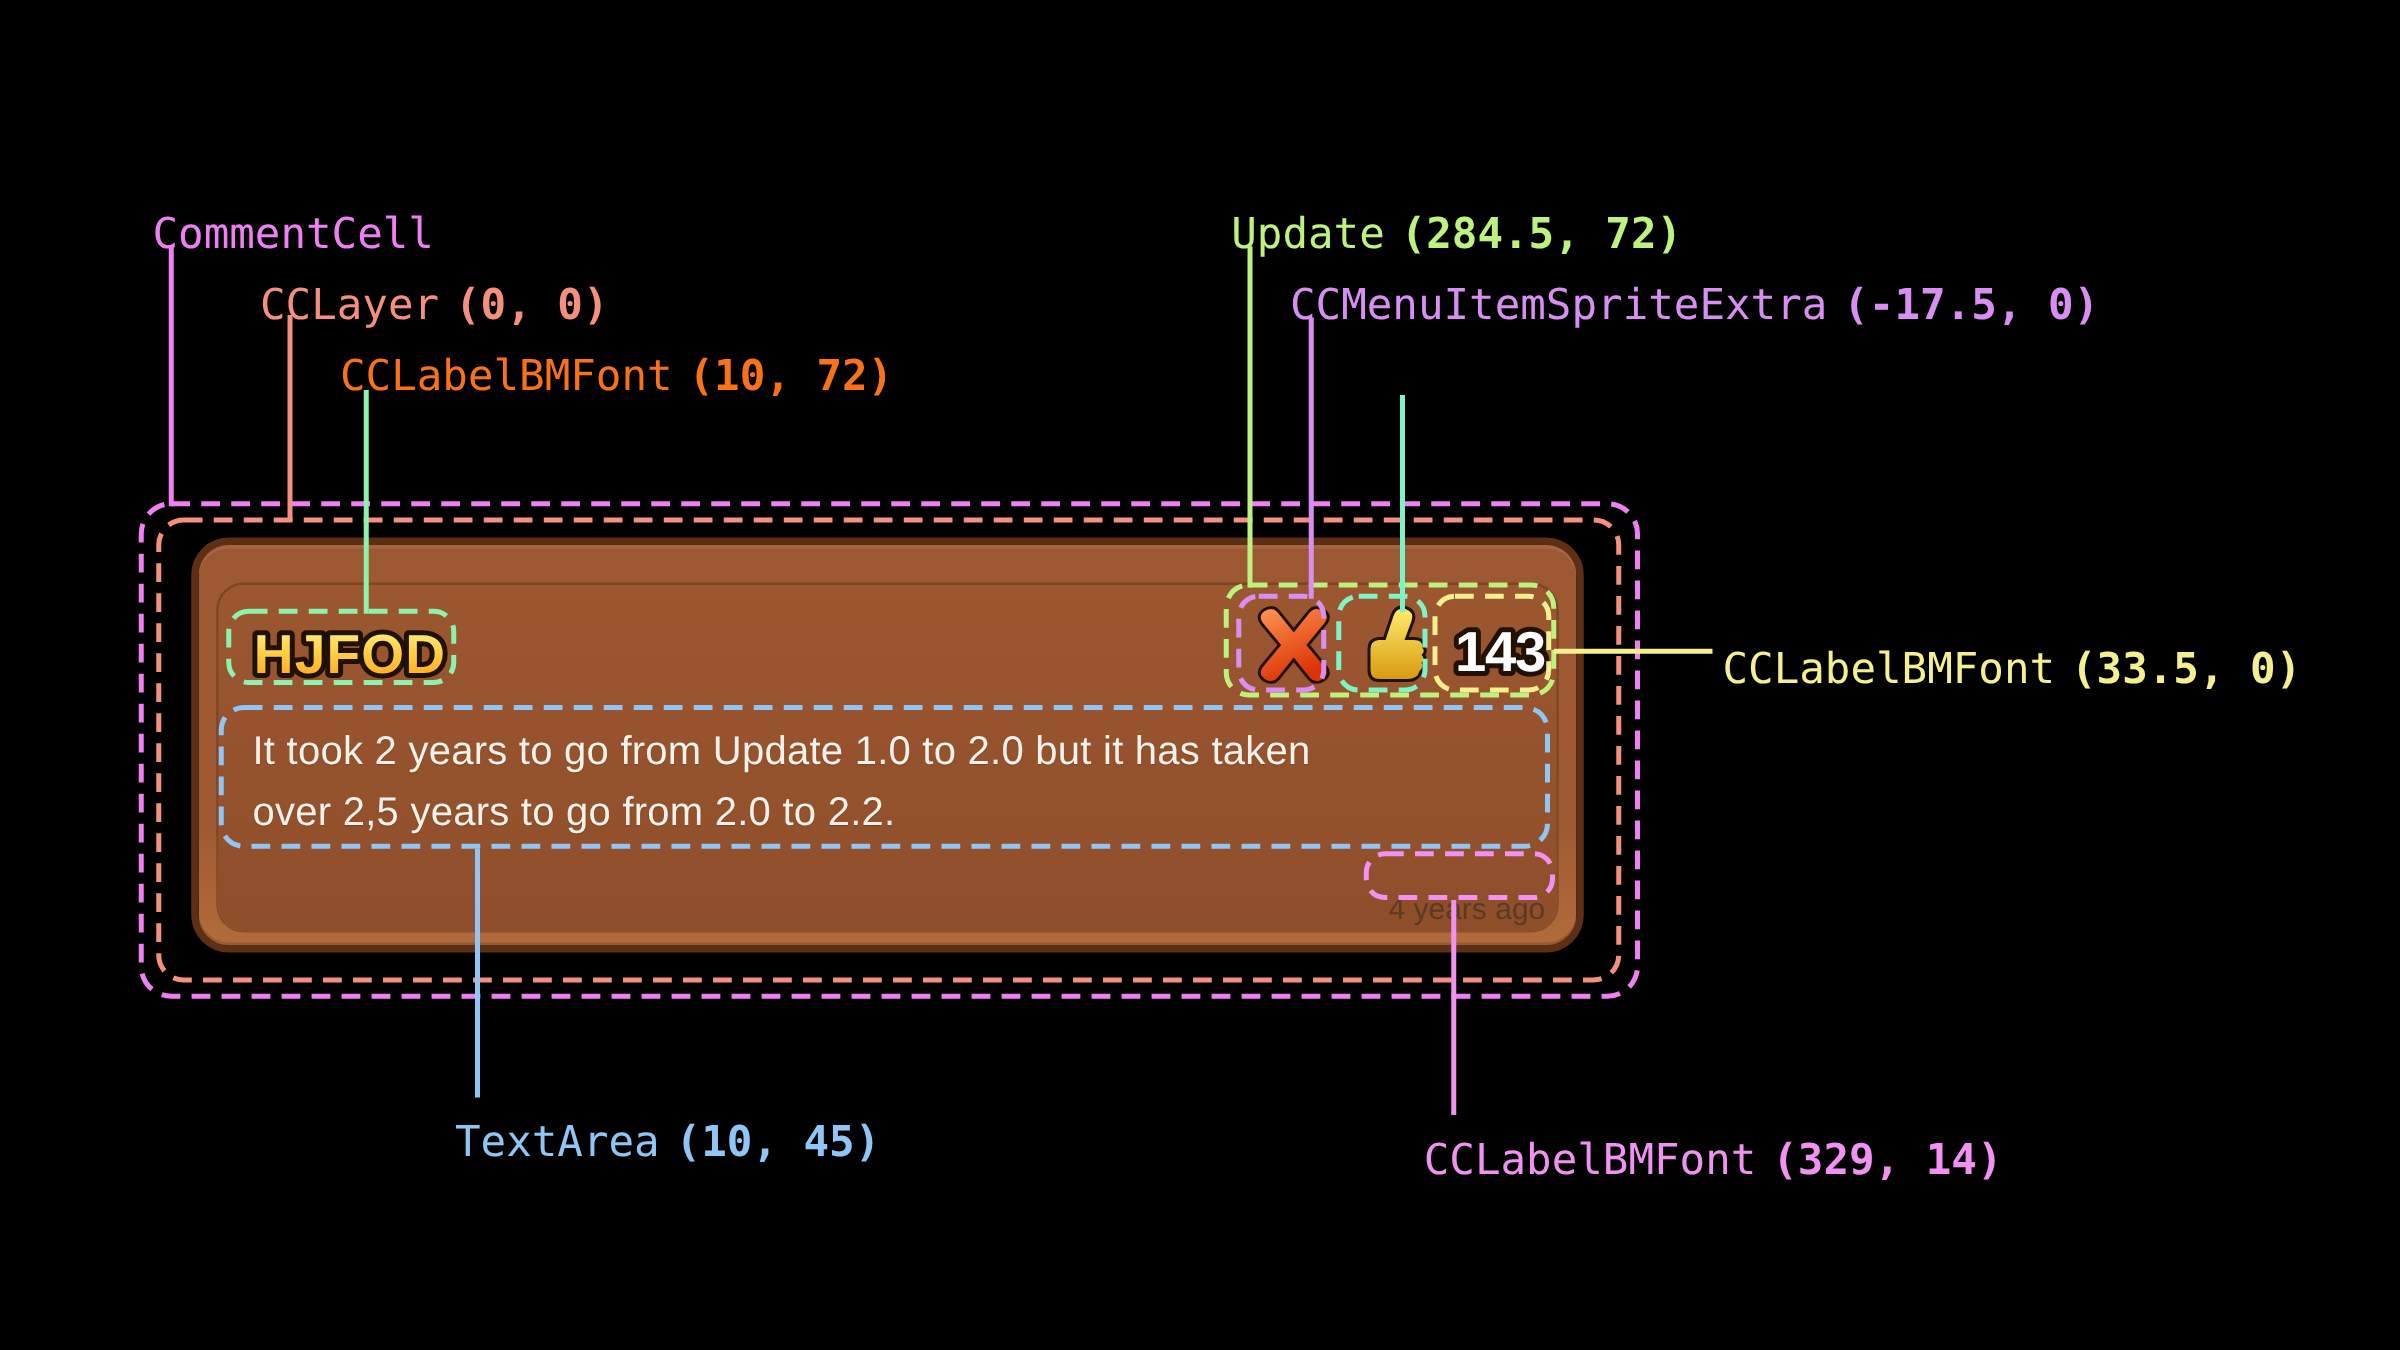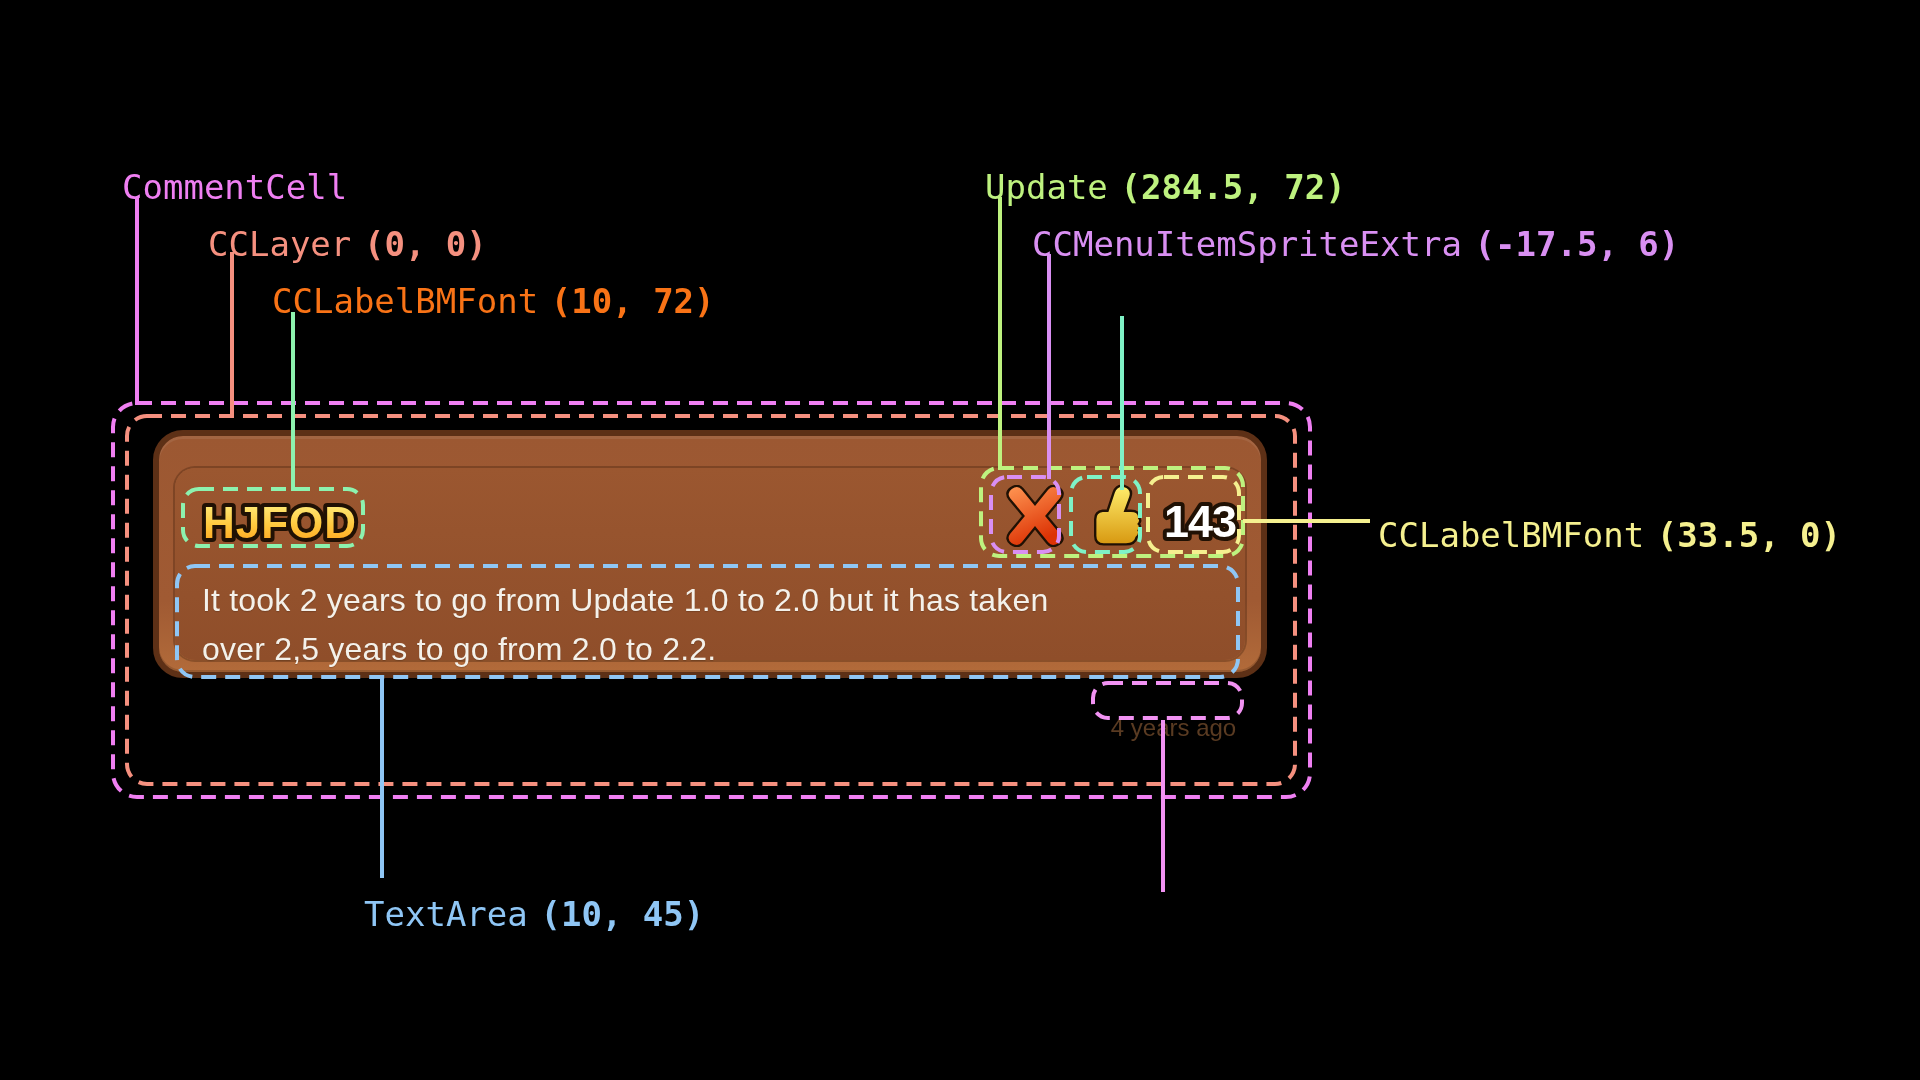"(-17.5, 6)" span.crd { text: 6 -> 0 }
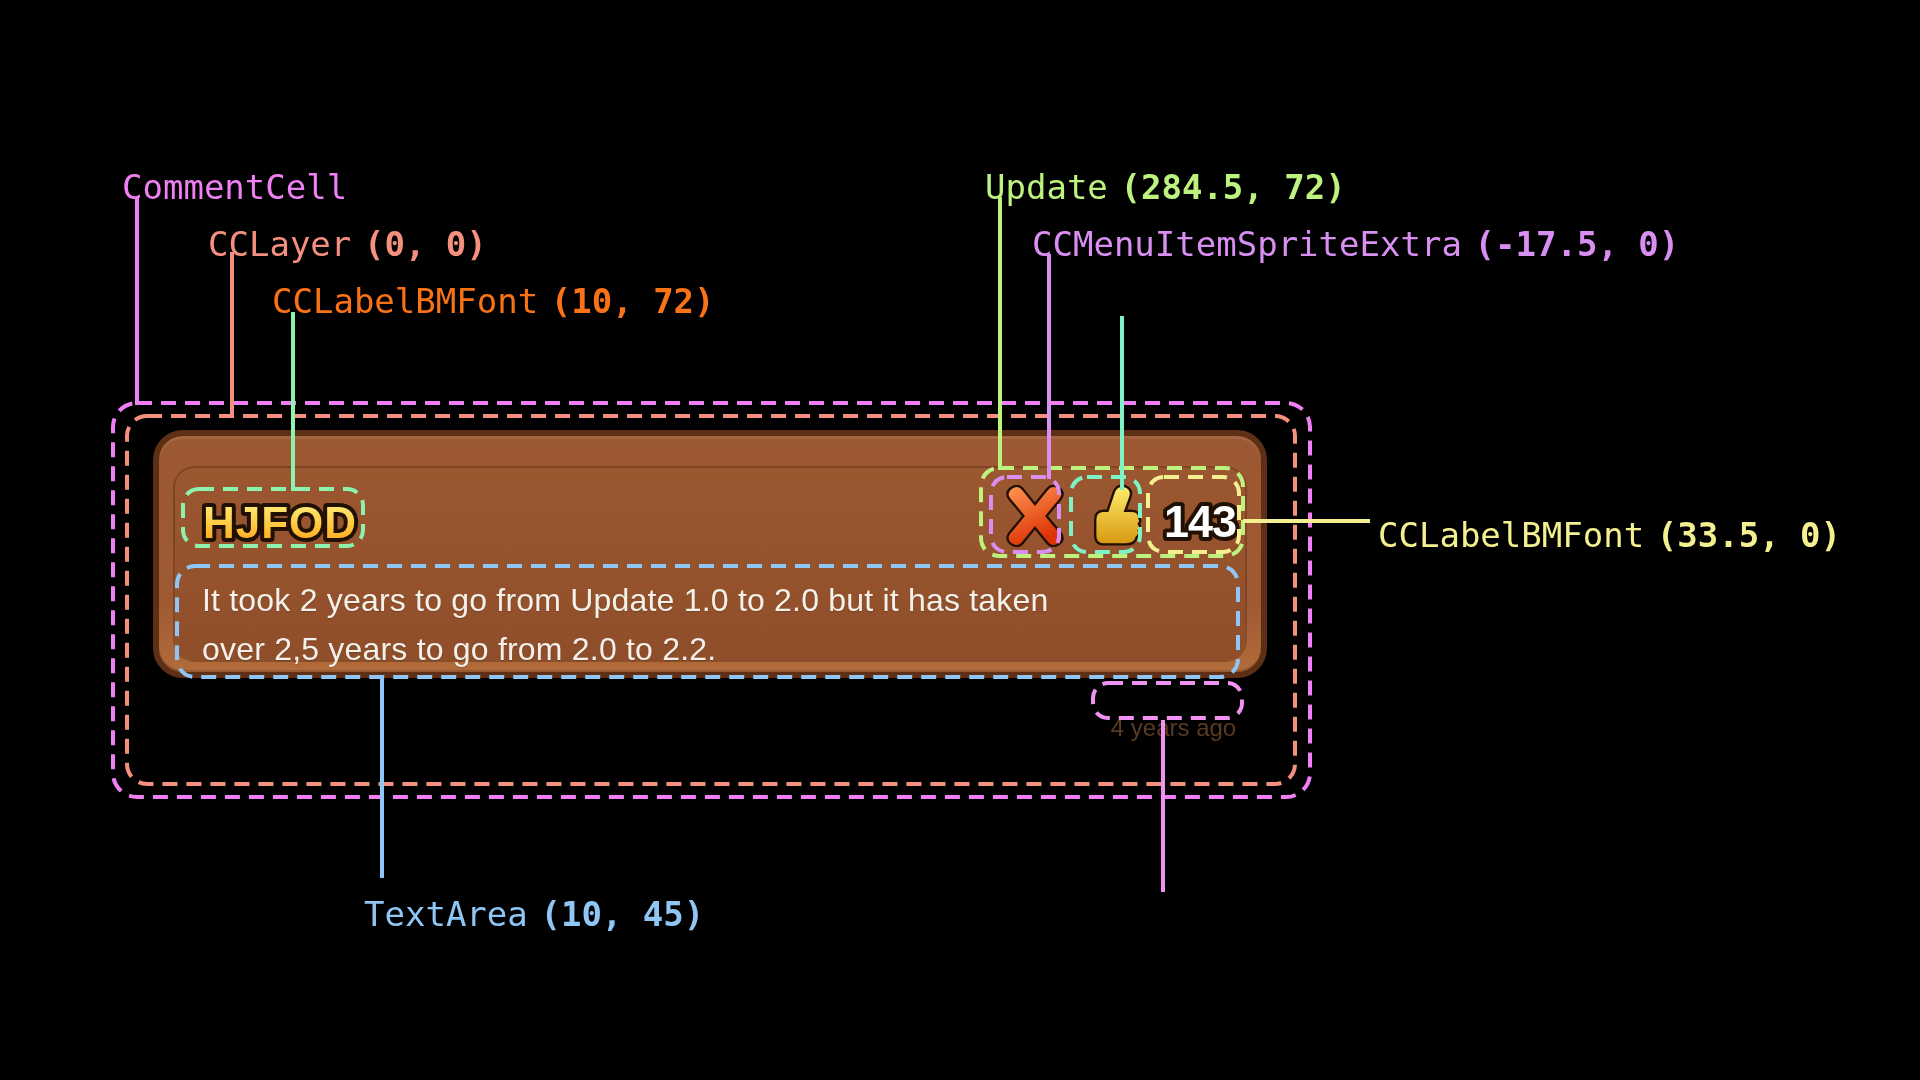"HJFOD" .comment-box { height: 248px -> 332px }
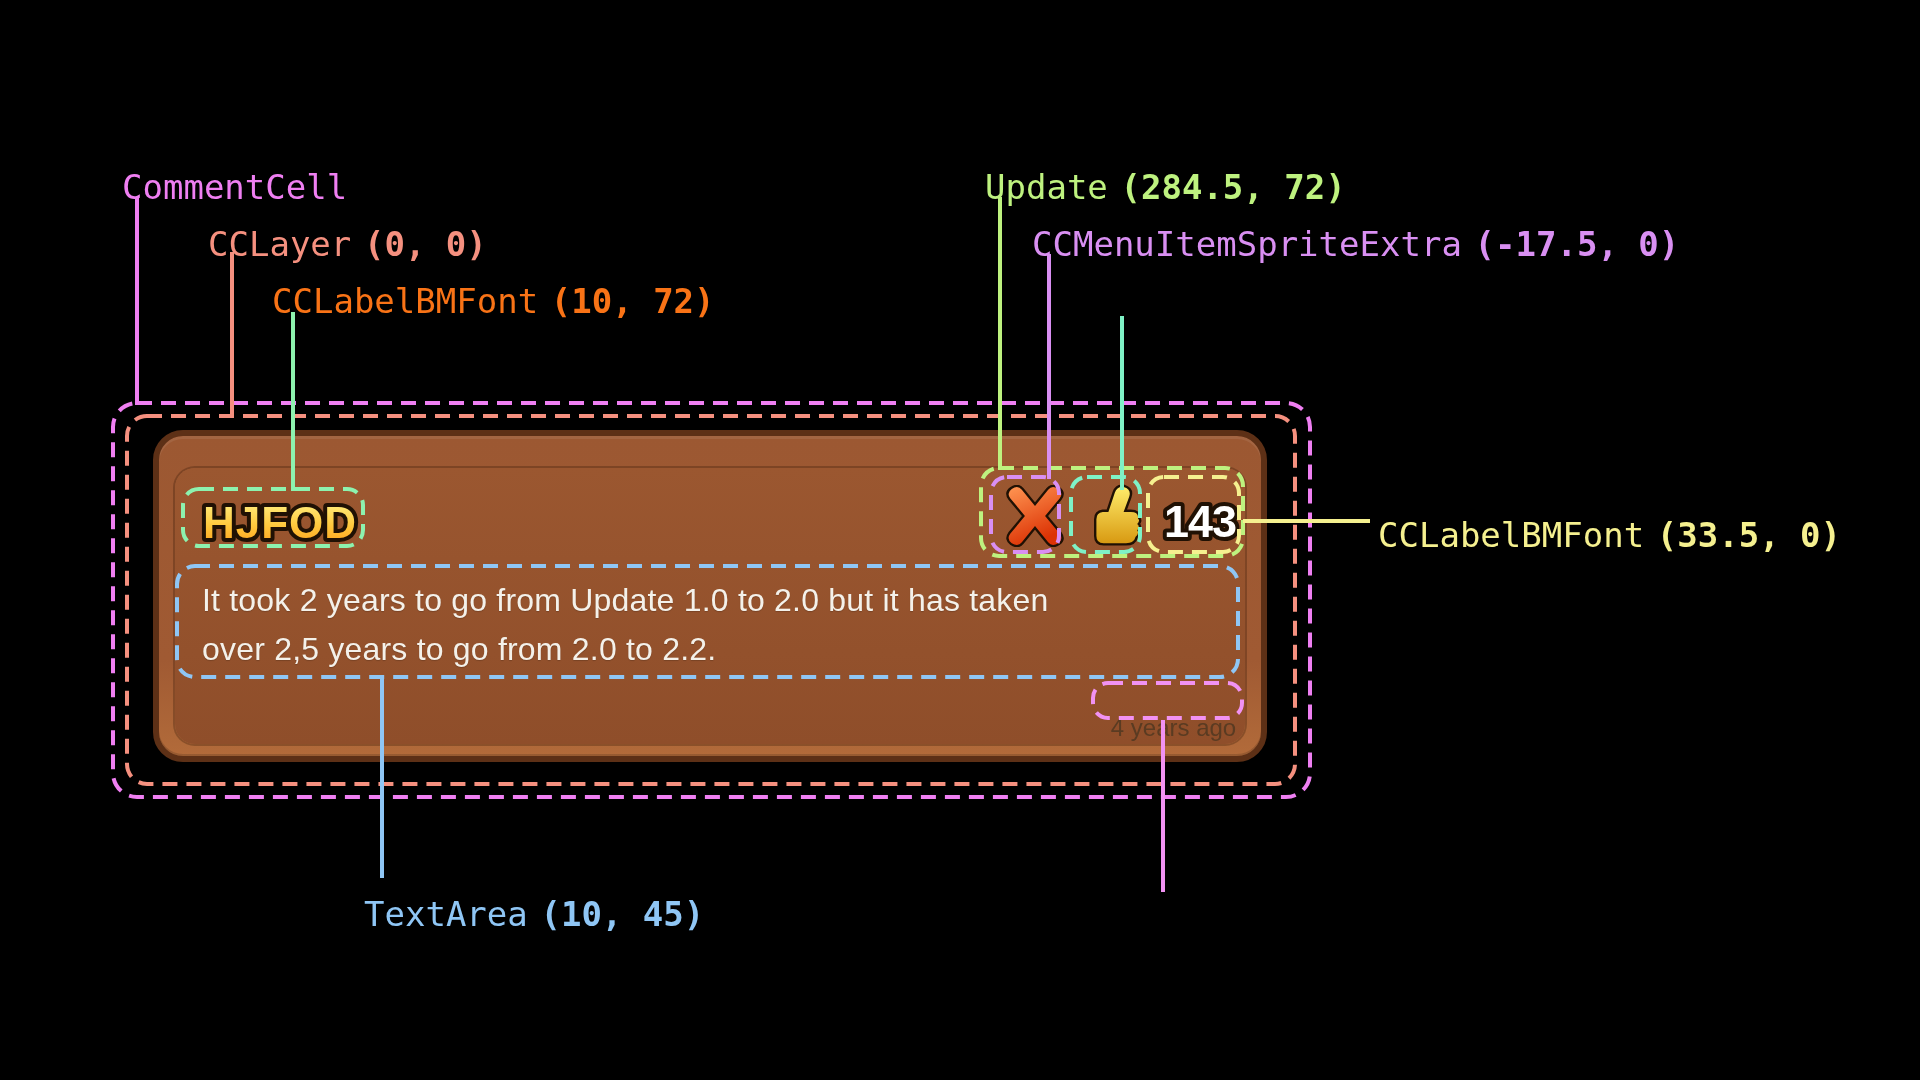"CCLabelBMFont (329, 14)" div.node-label { html: none -> <div> <span>CCLabelBMFont</span><span>(329, 14)</span> </div> }
